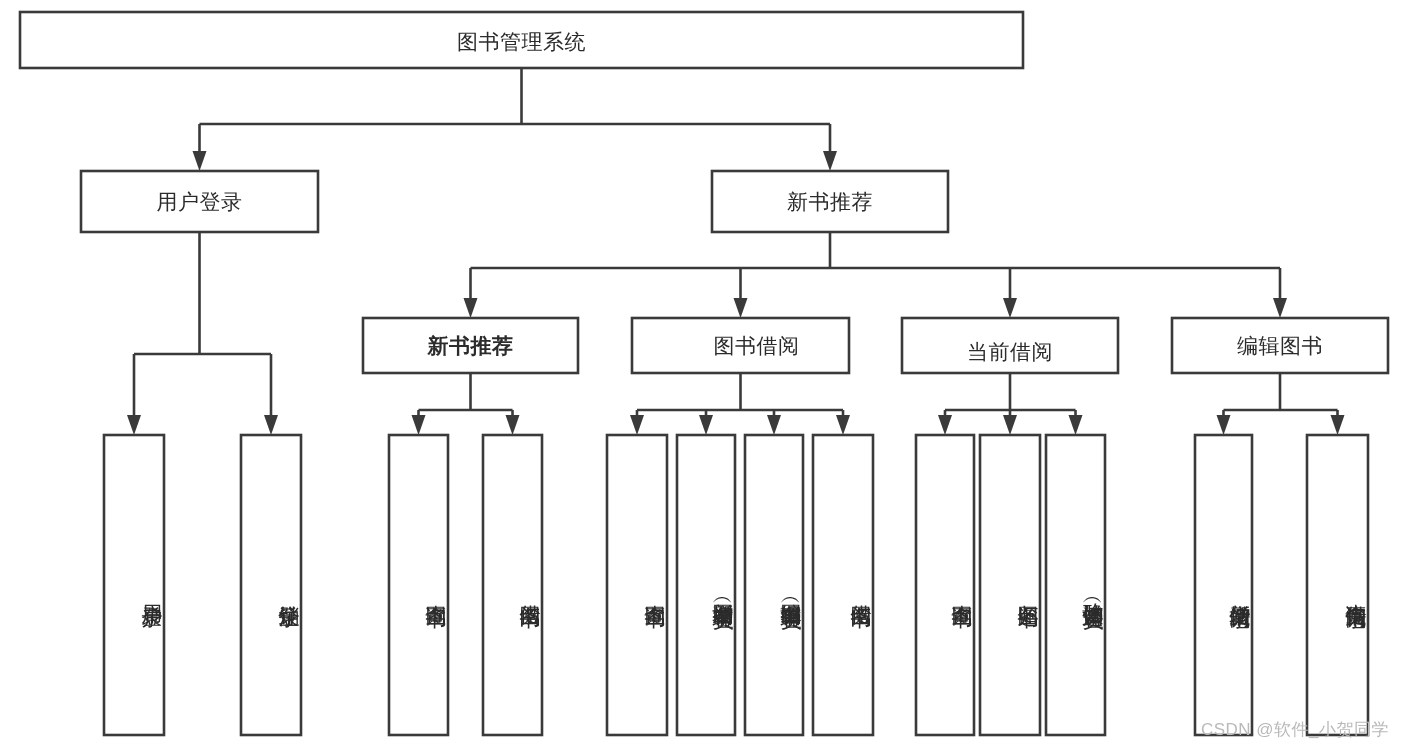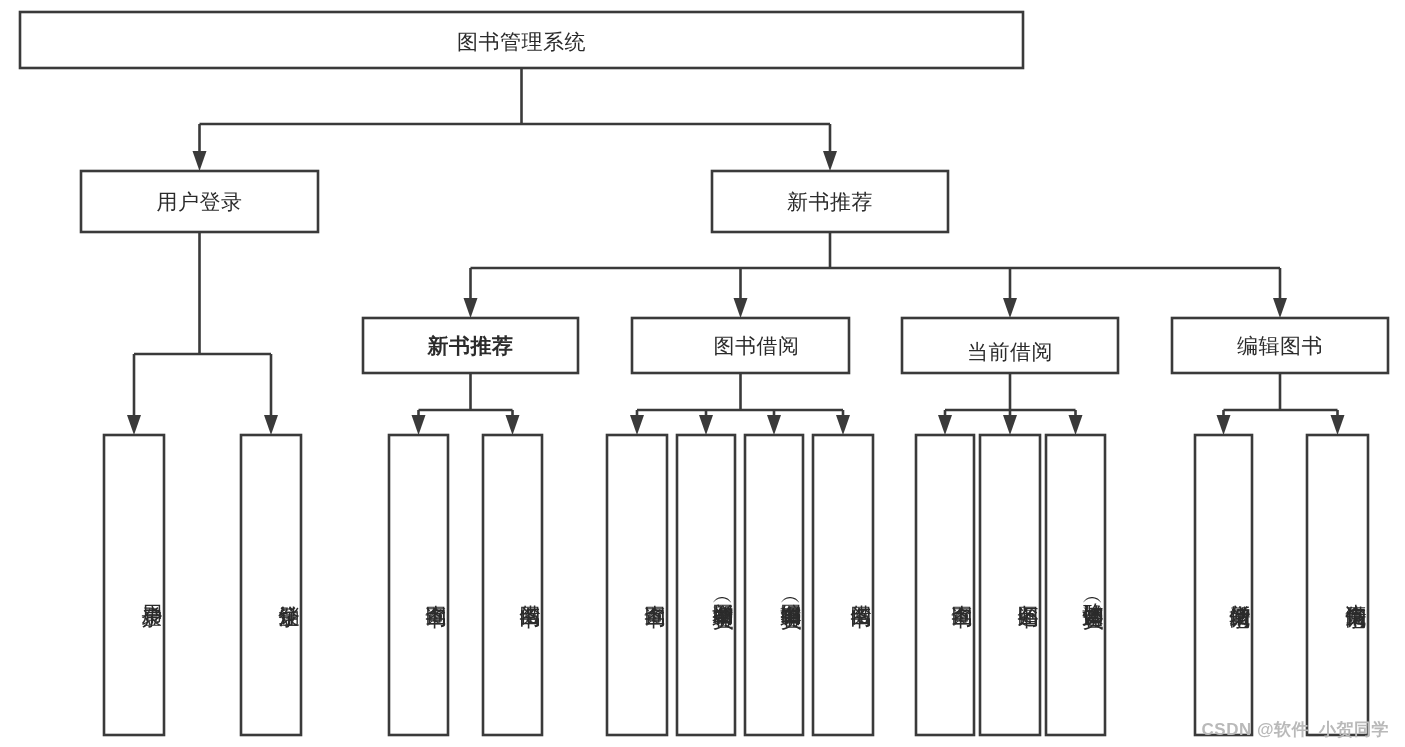"CSDN @软件_小贺同学" .watermark { font-weight: bold -> none }
